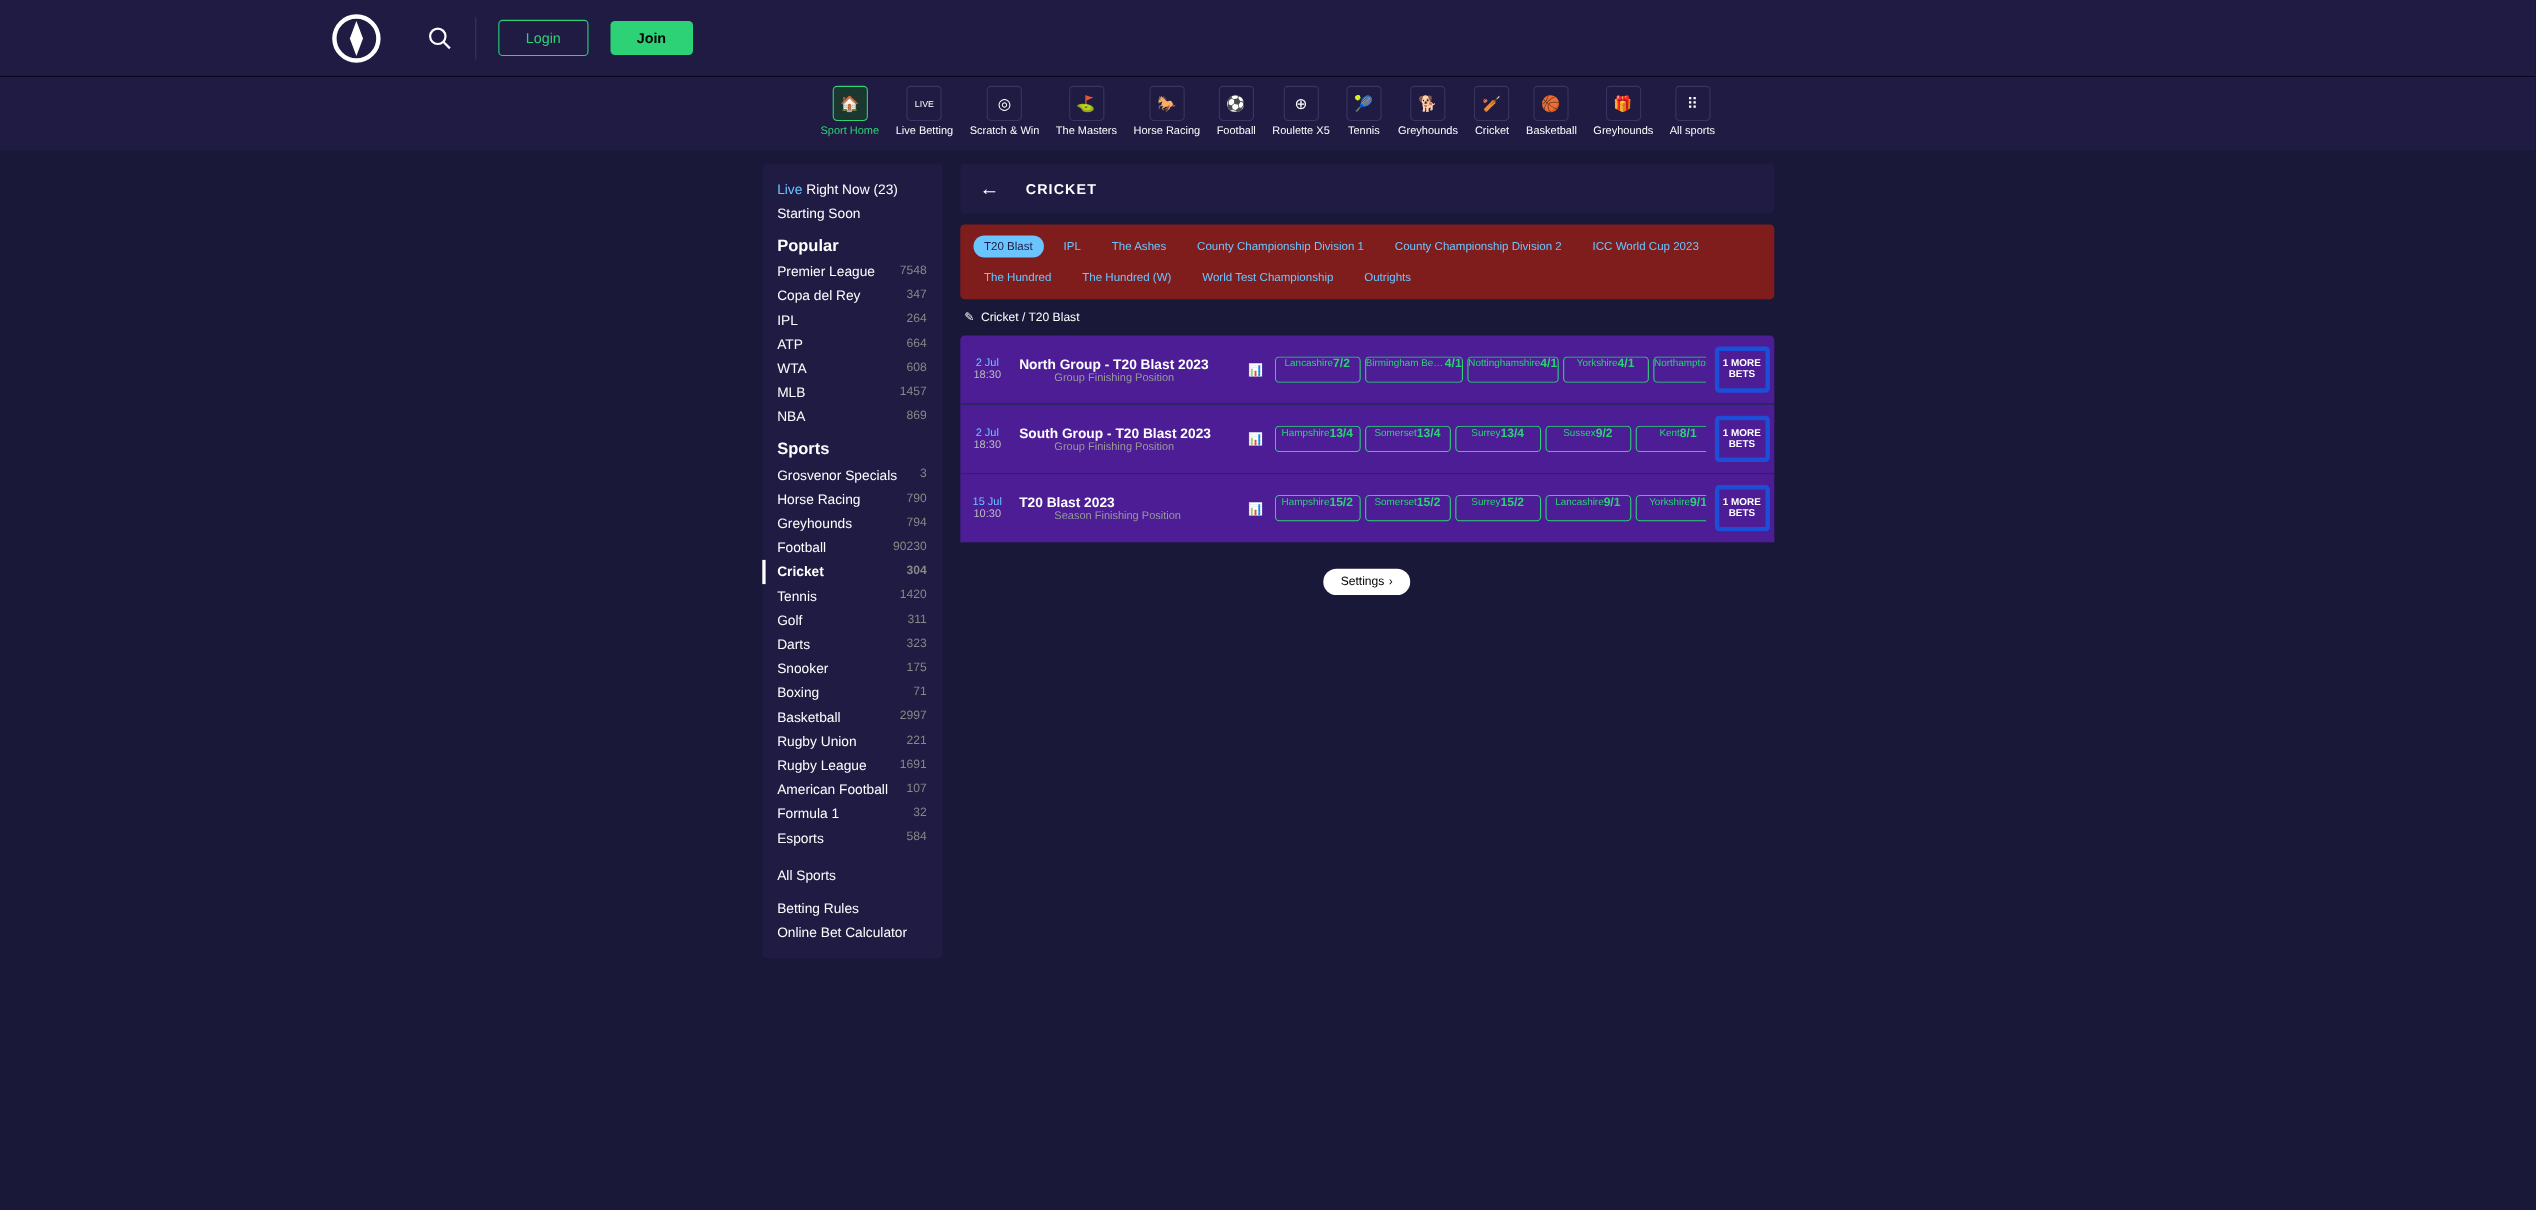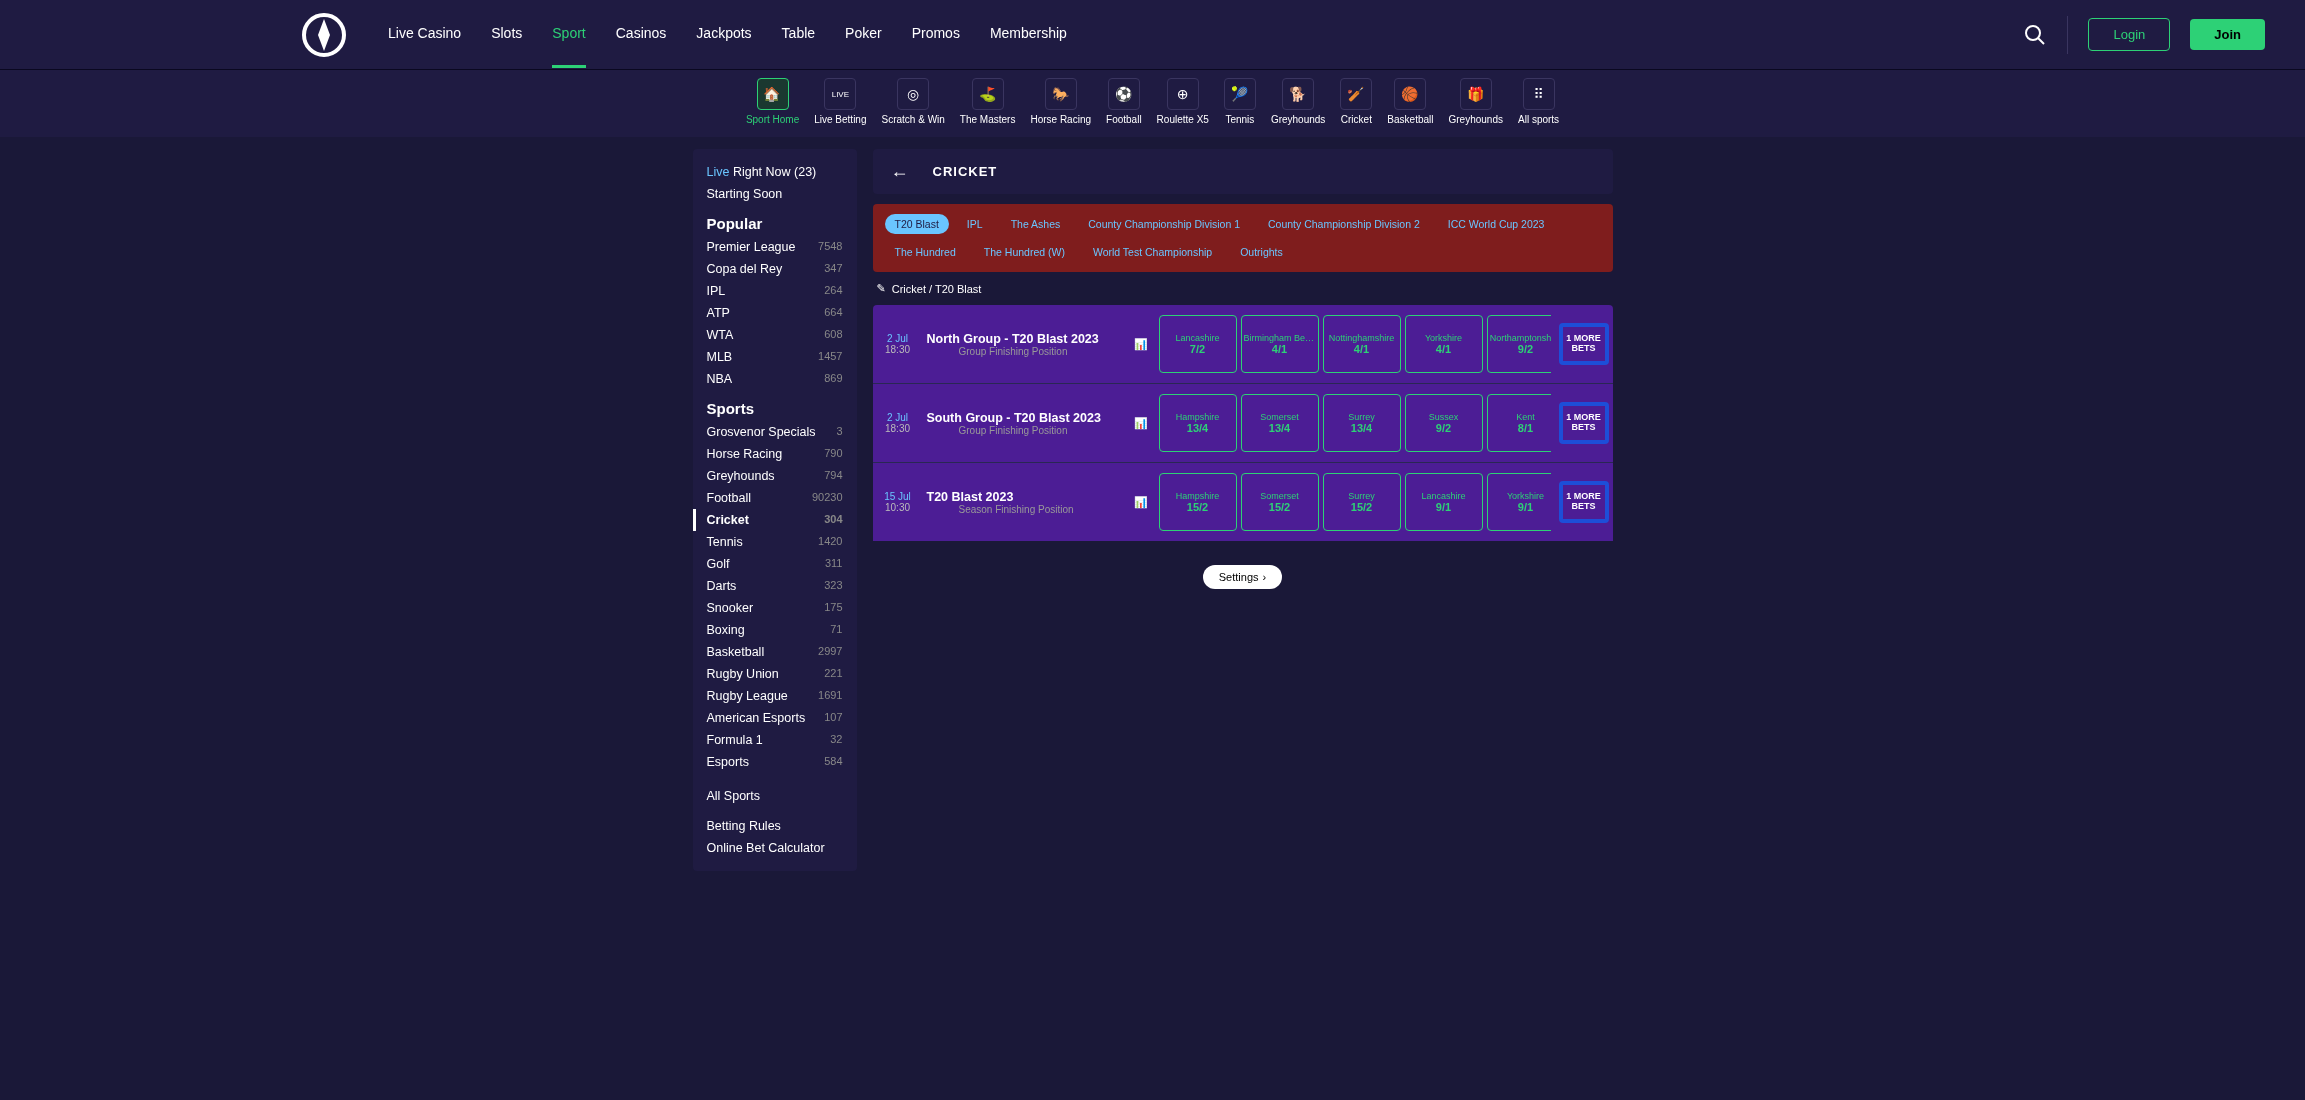"Live Casino" div.topnav { html: <div> <div>Live Casino</div> <div>Slots</div> <div>Sport</div> <div>Casinos</div> <div>Jackpots</div> <div>Table</div> <div>Poker</div> <div>Promos</div> <div>Membership</div> </div> -> none }
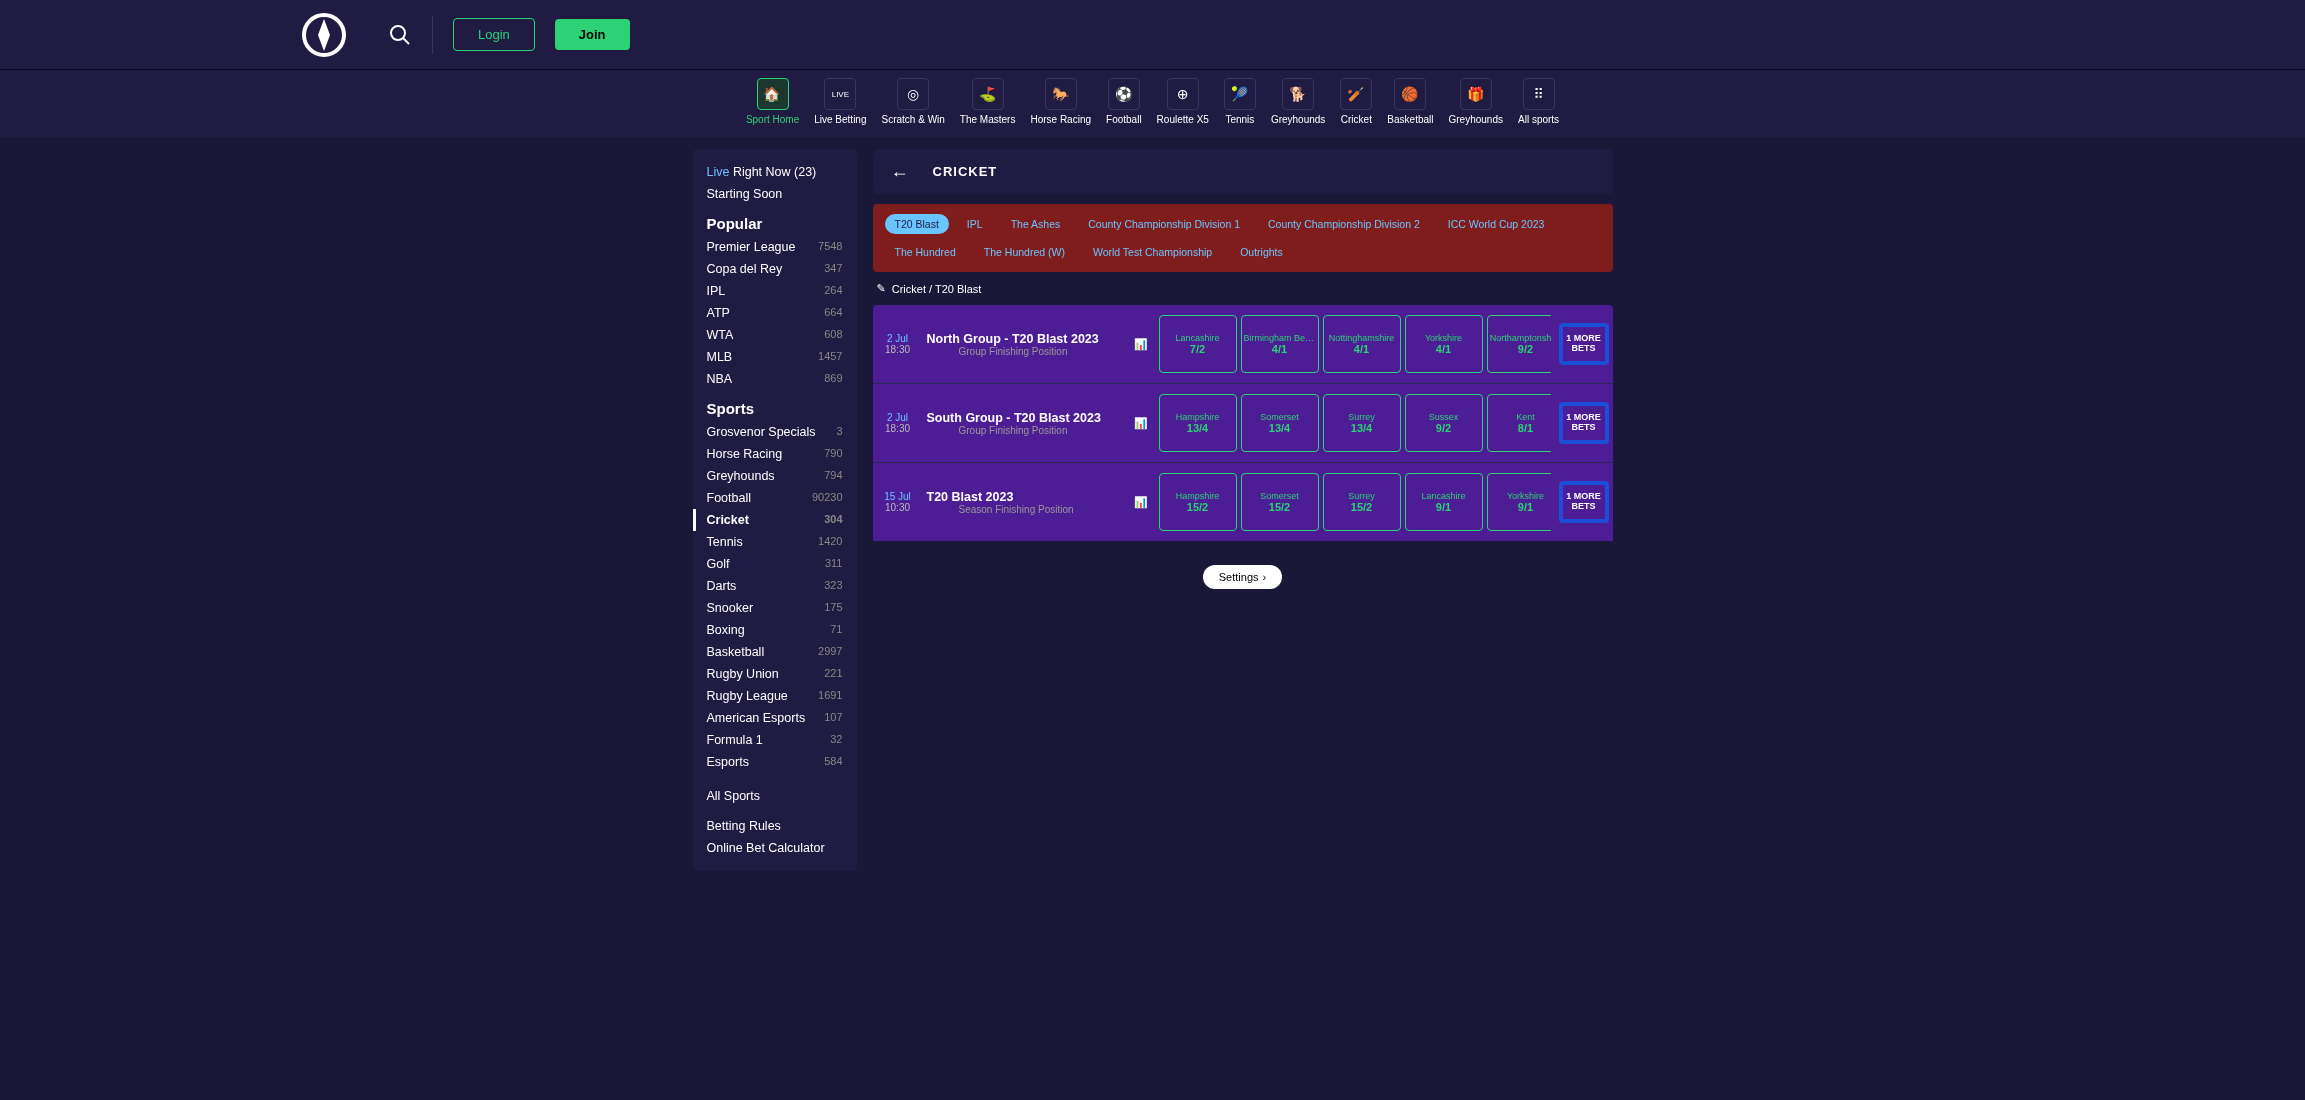"Lancashire" .odds-box { align-items: center -> none; flex-direction: column -> row; height: 58px -> 24px }
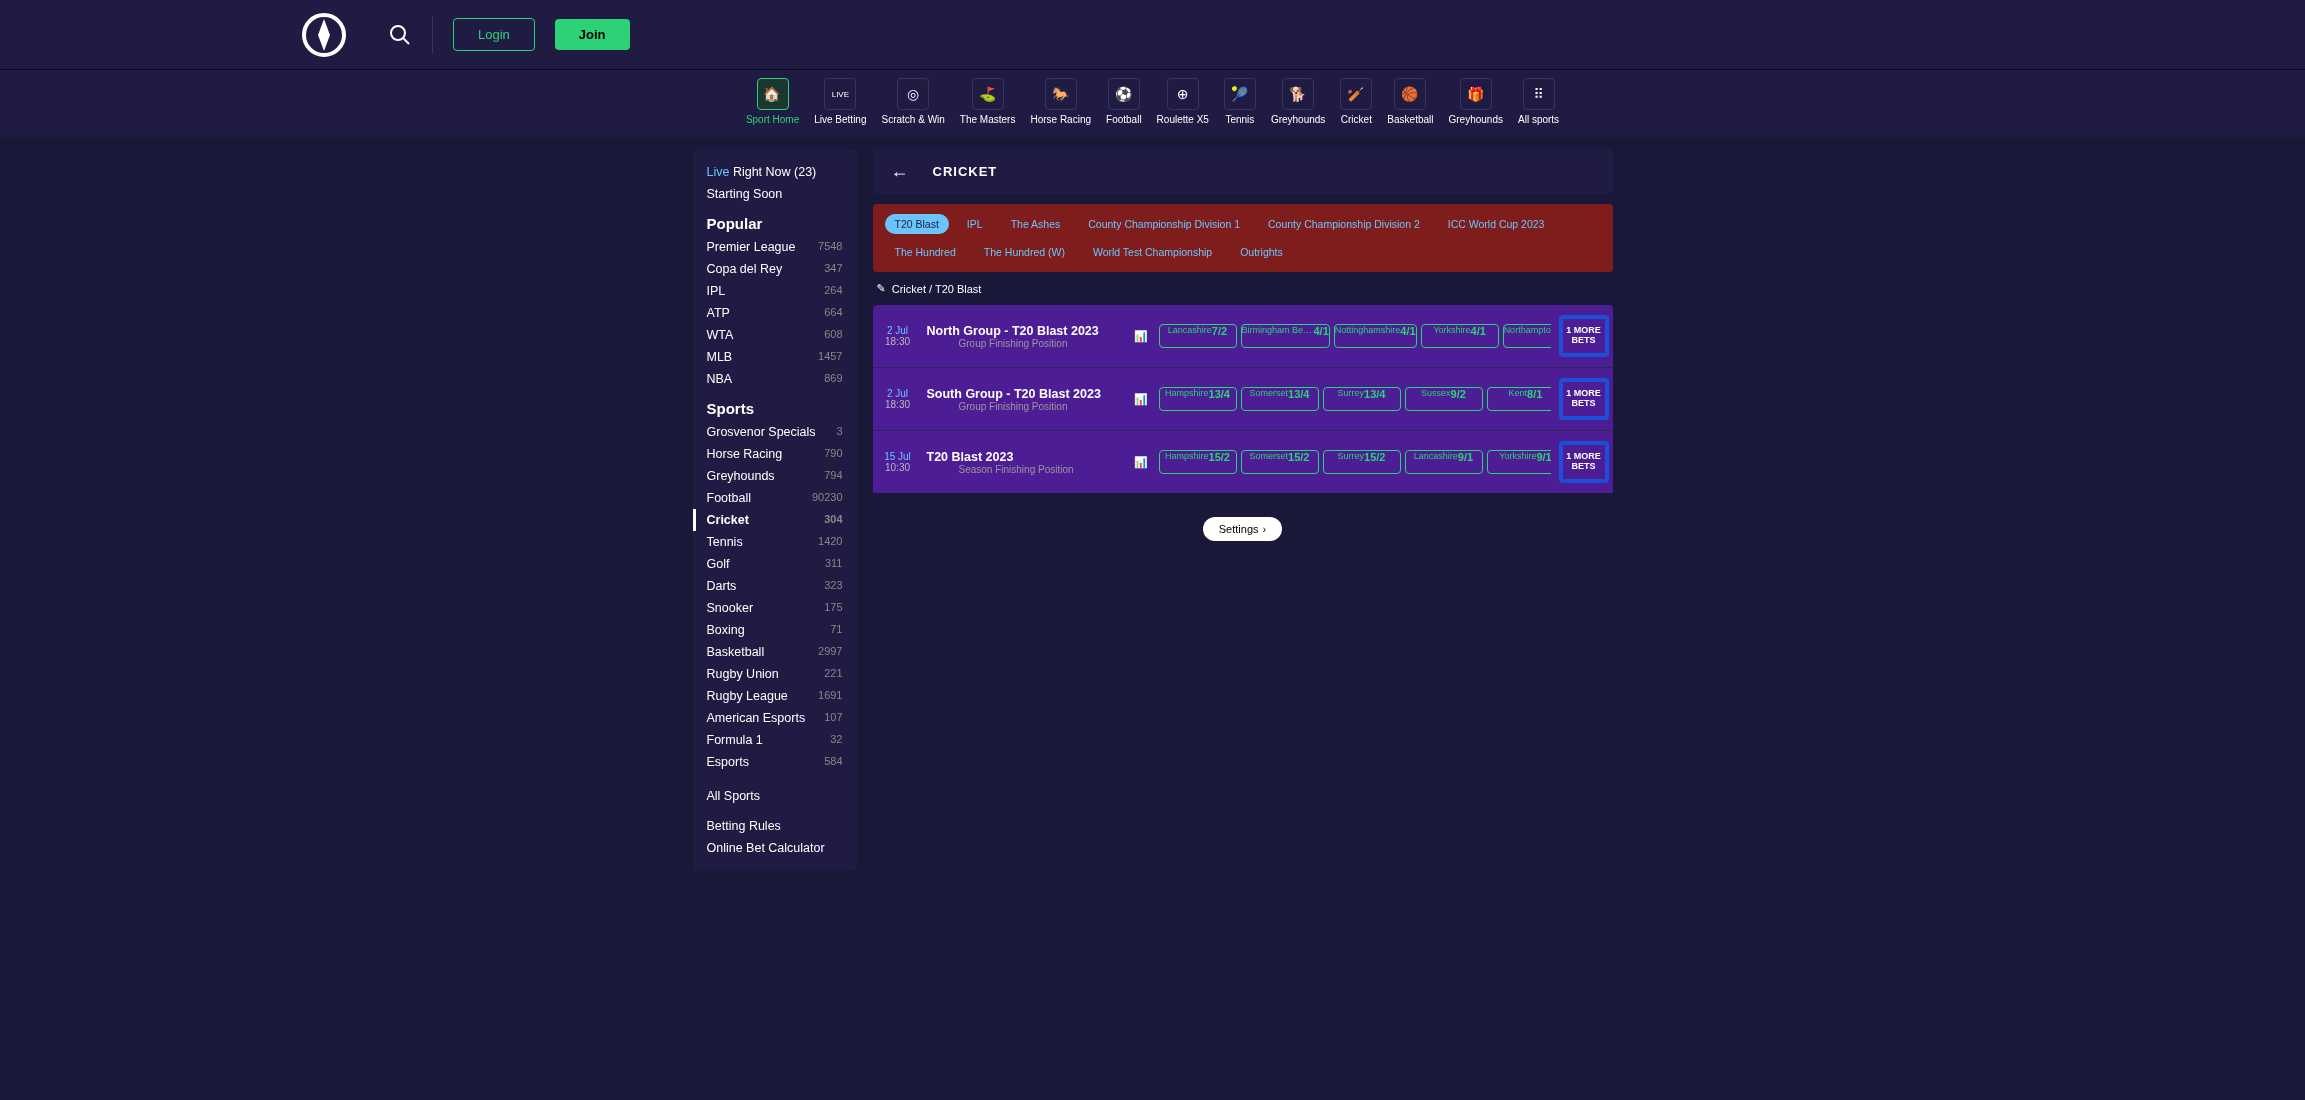"American Esports" span.lbl { text: Esports -> Football }
